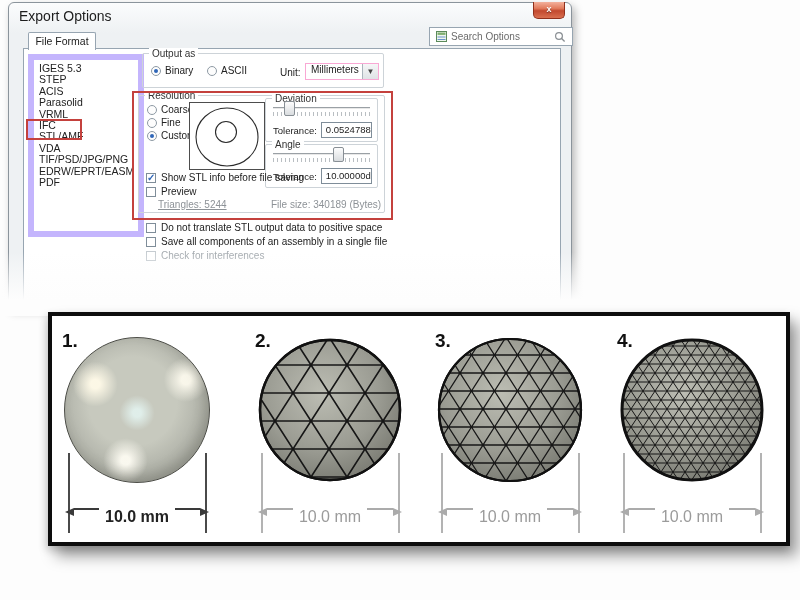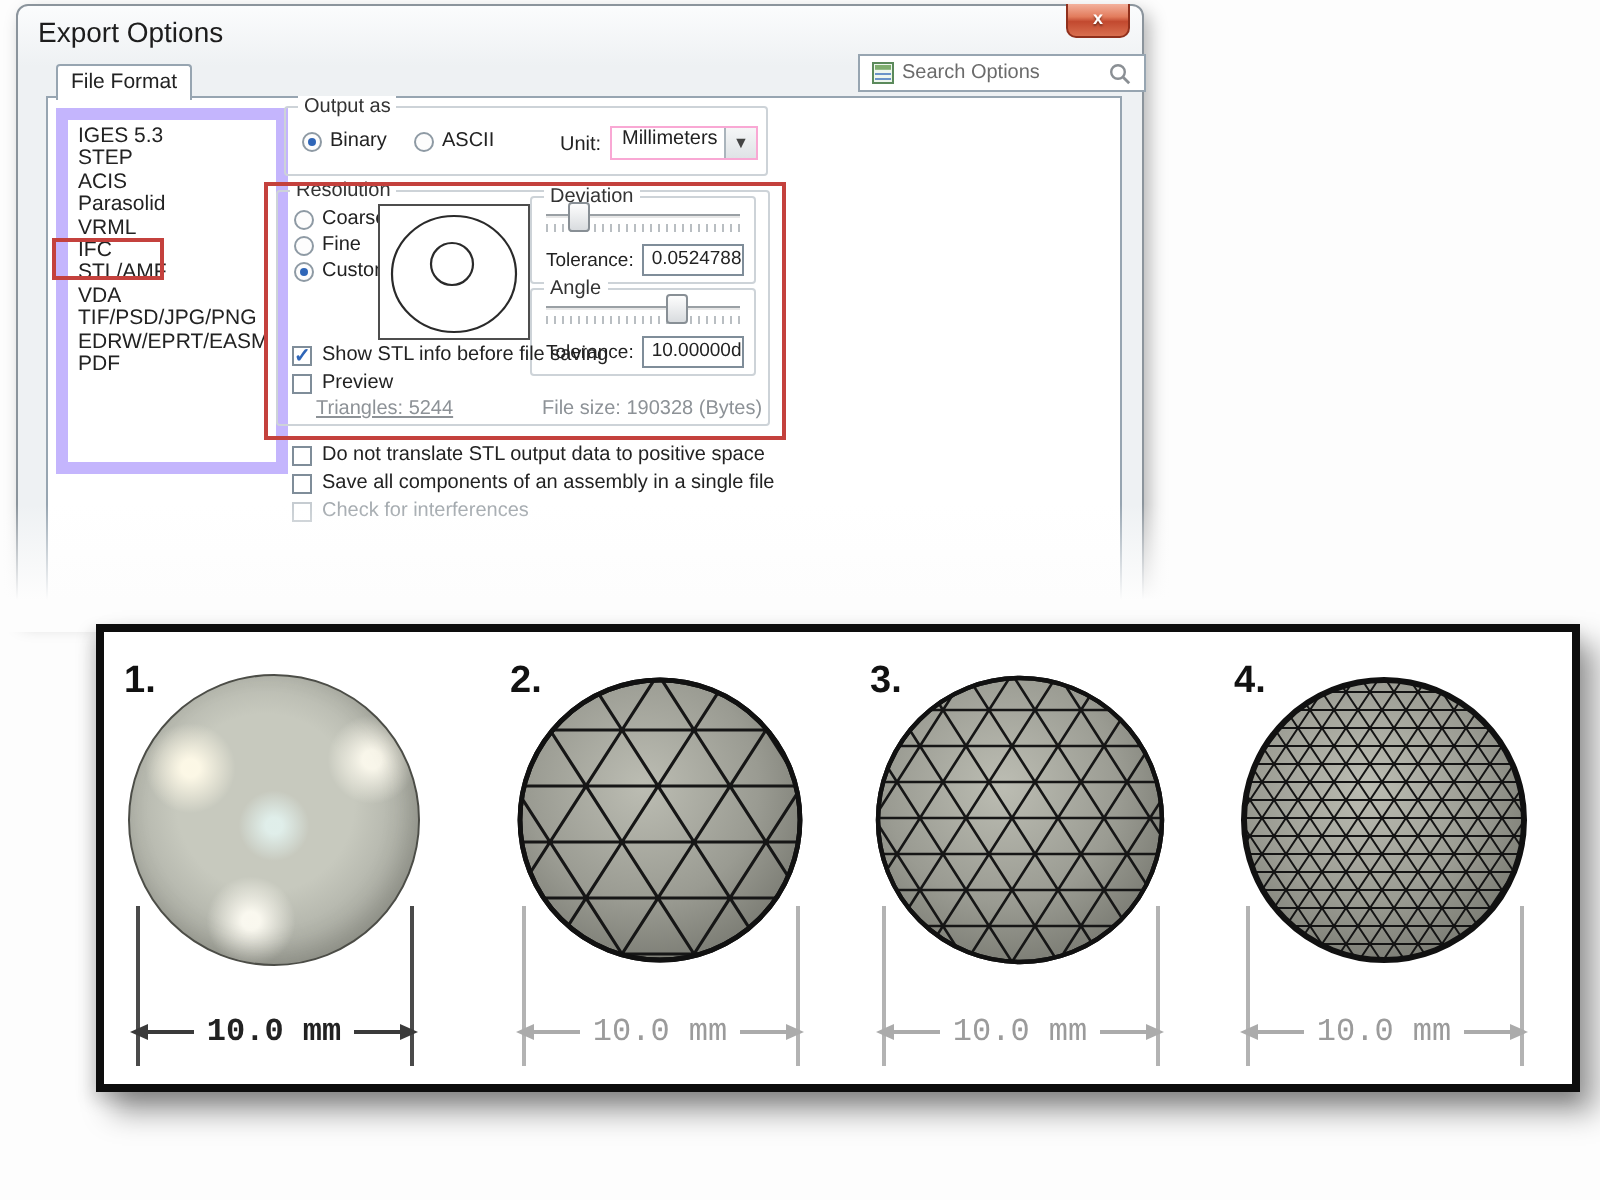"File size: 190328 (Bytes)" div.gray-note { text: 190328 -> 340189 }
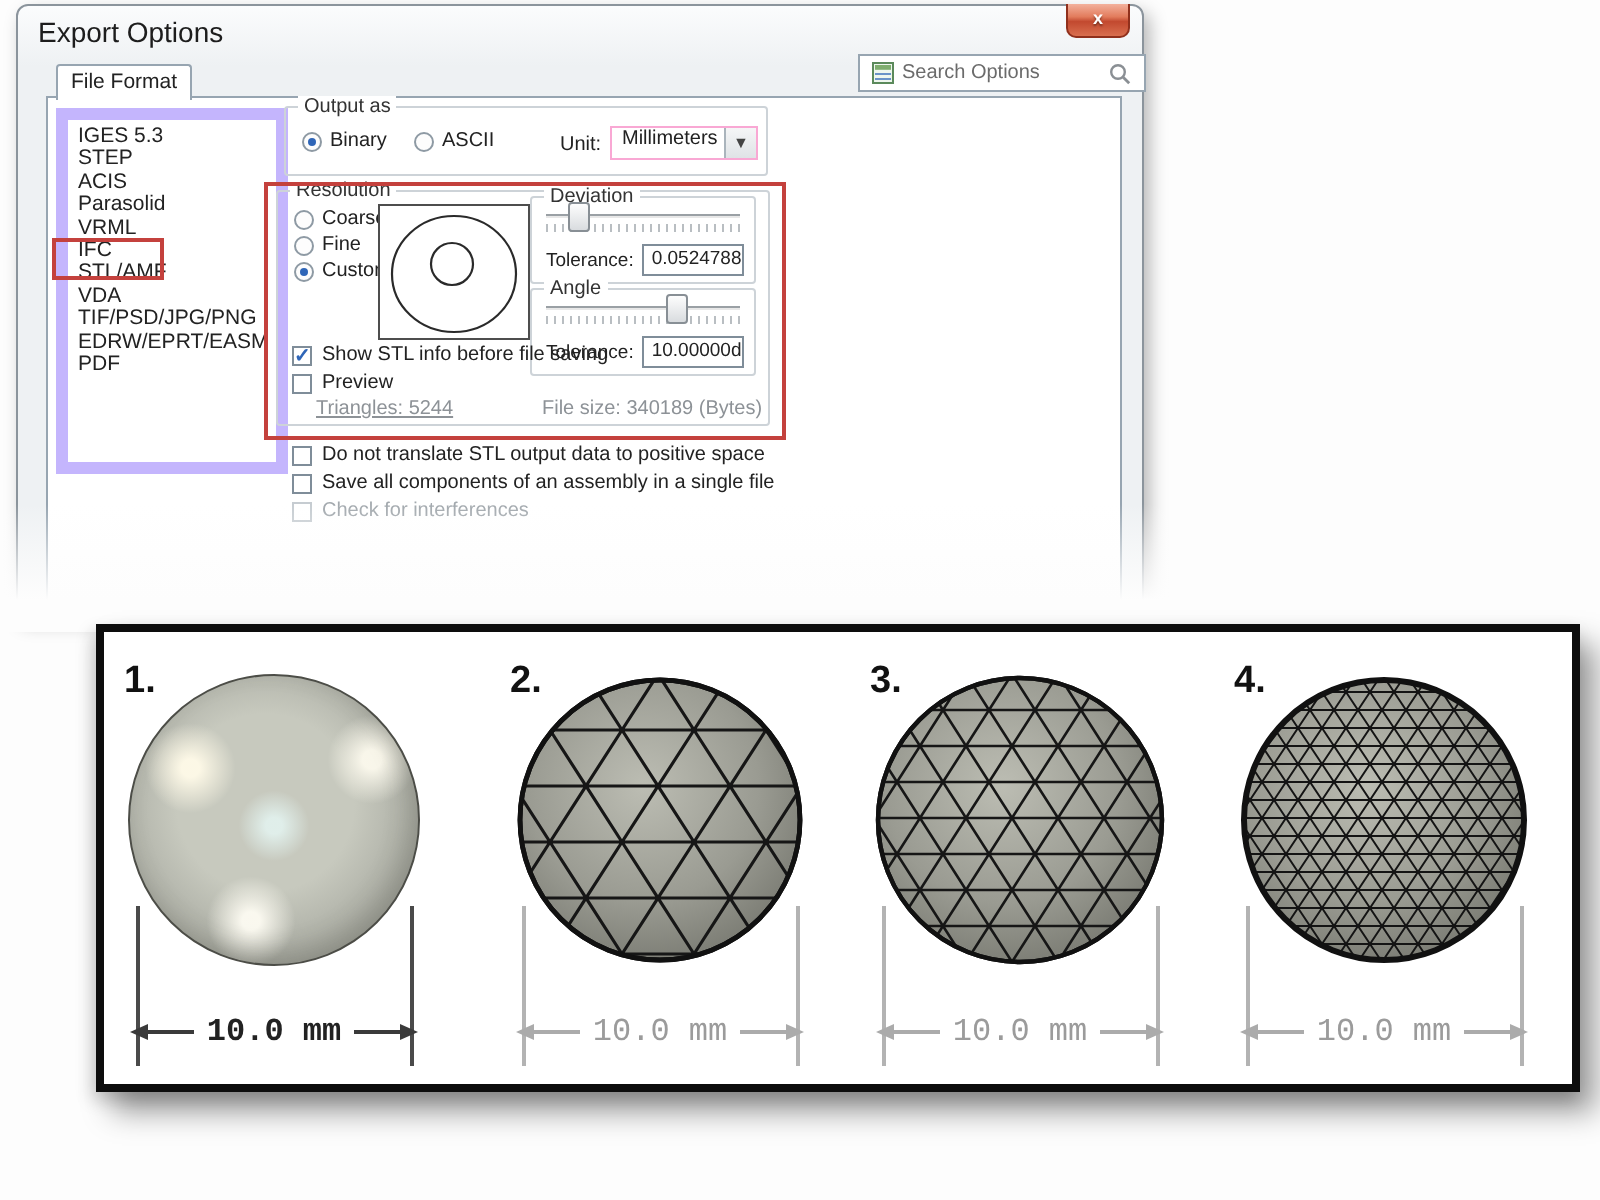"10.0 mm" .dim-row { align-items: center -> none; font-family: Liberation Mono, monospace -> none }
